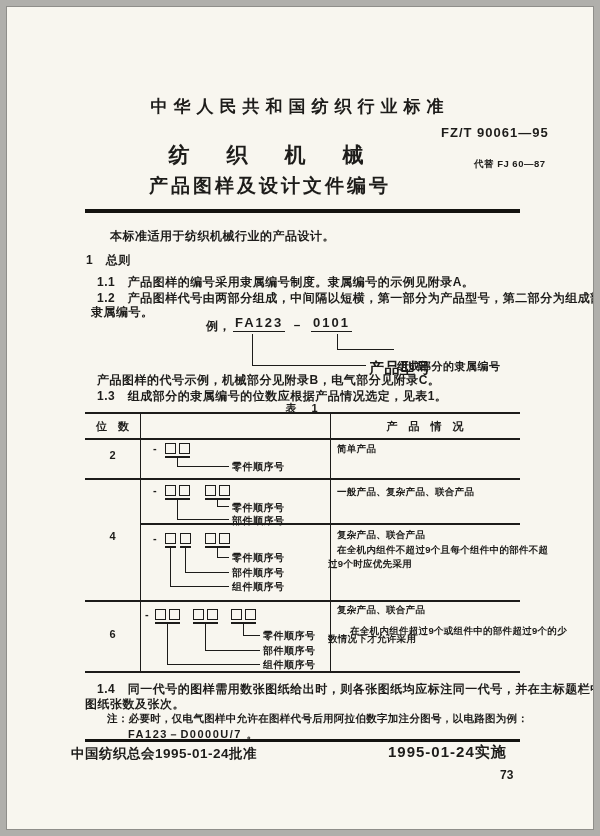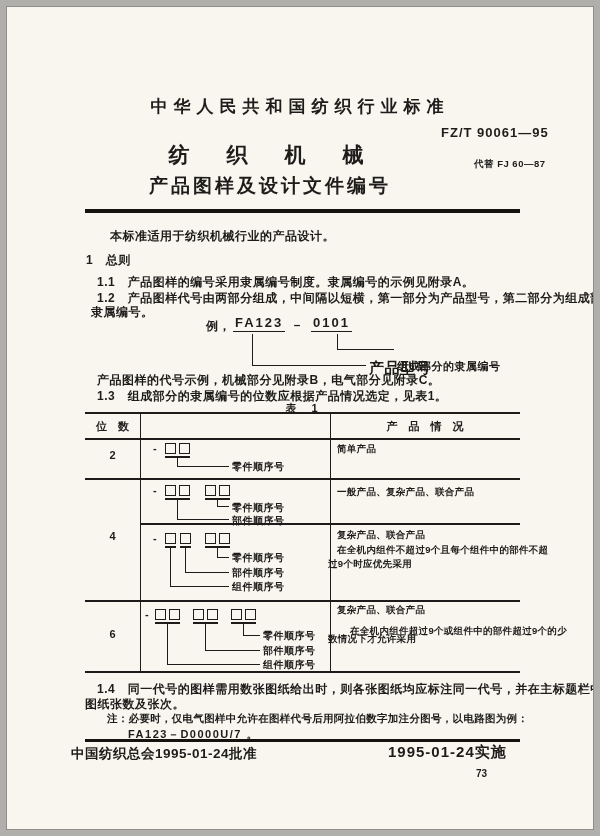"73" div.abs { font-size: 10px -> 12px; left: 476px -> 500px }
